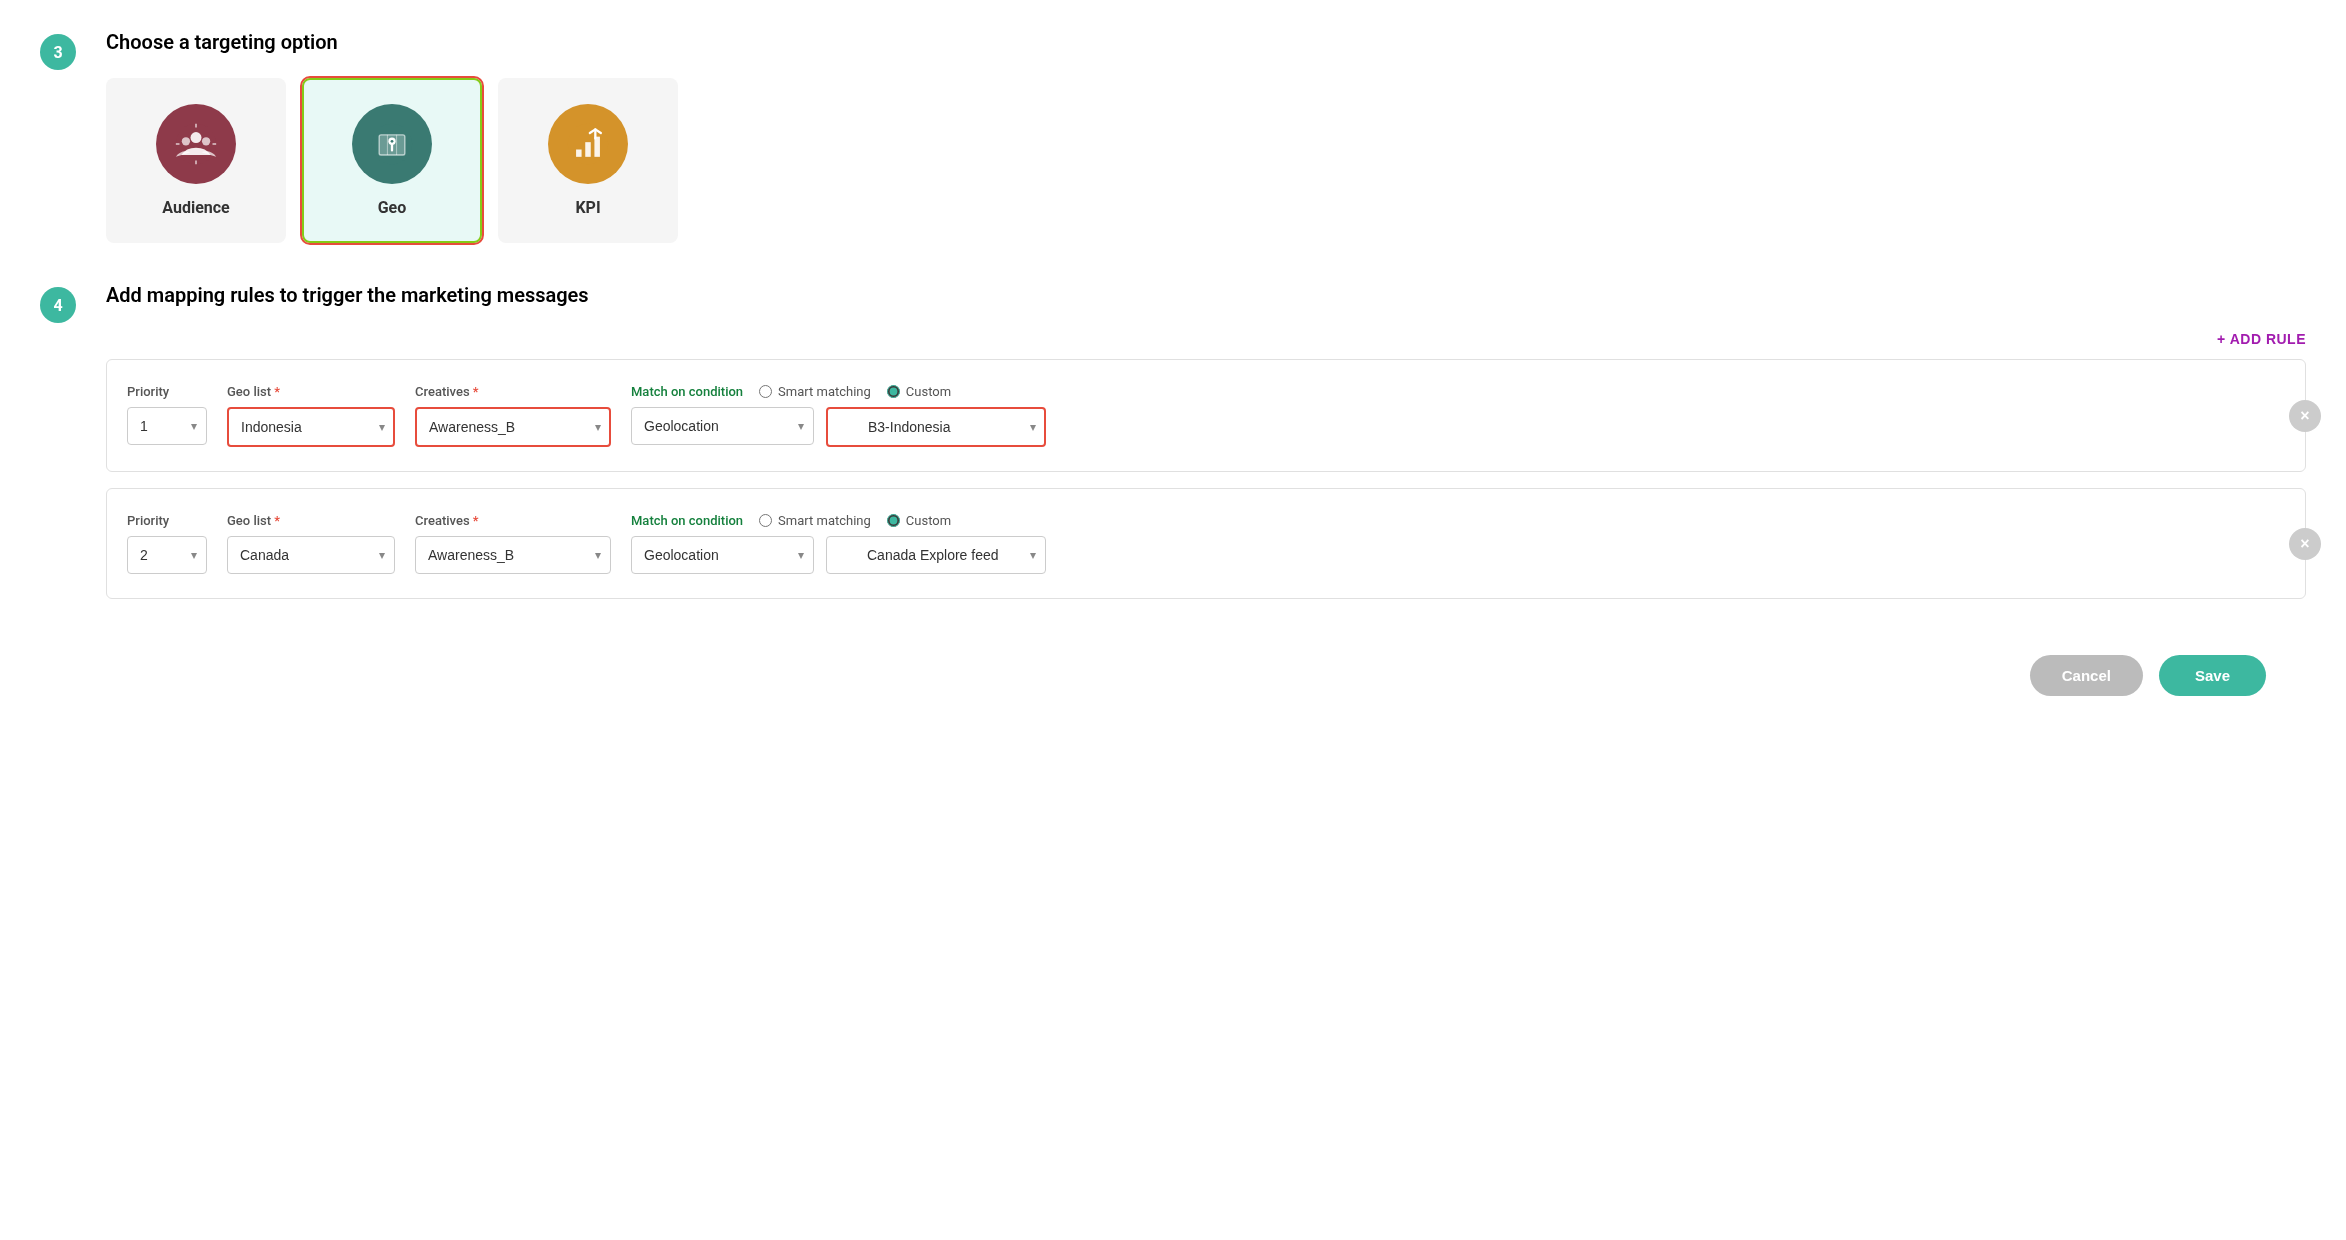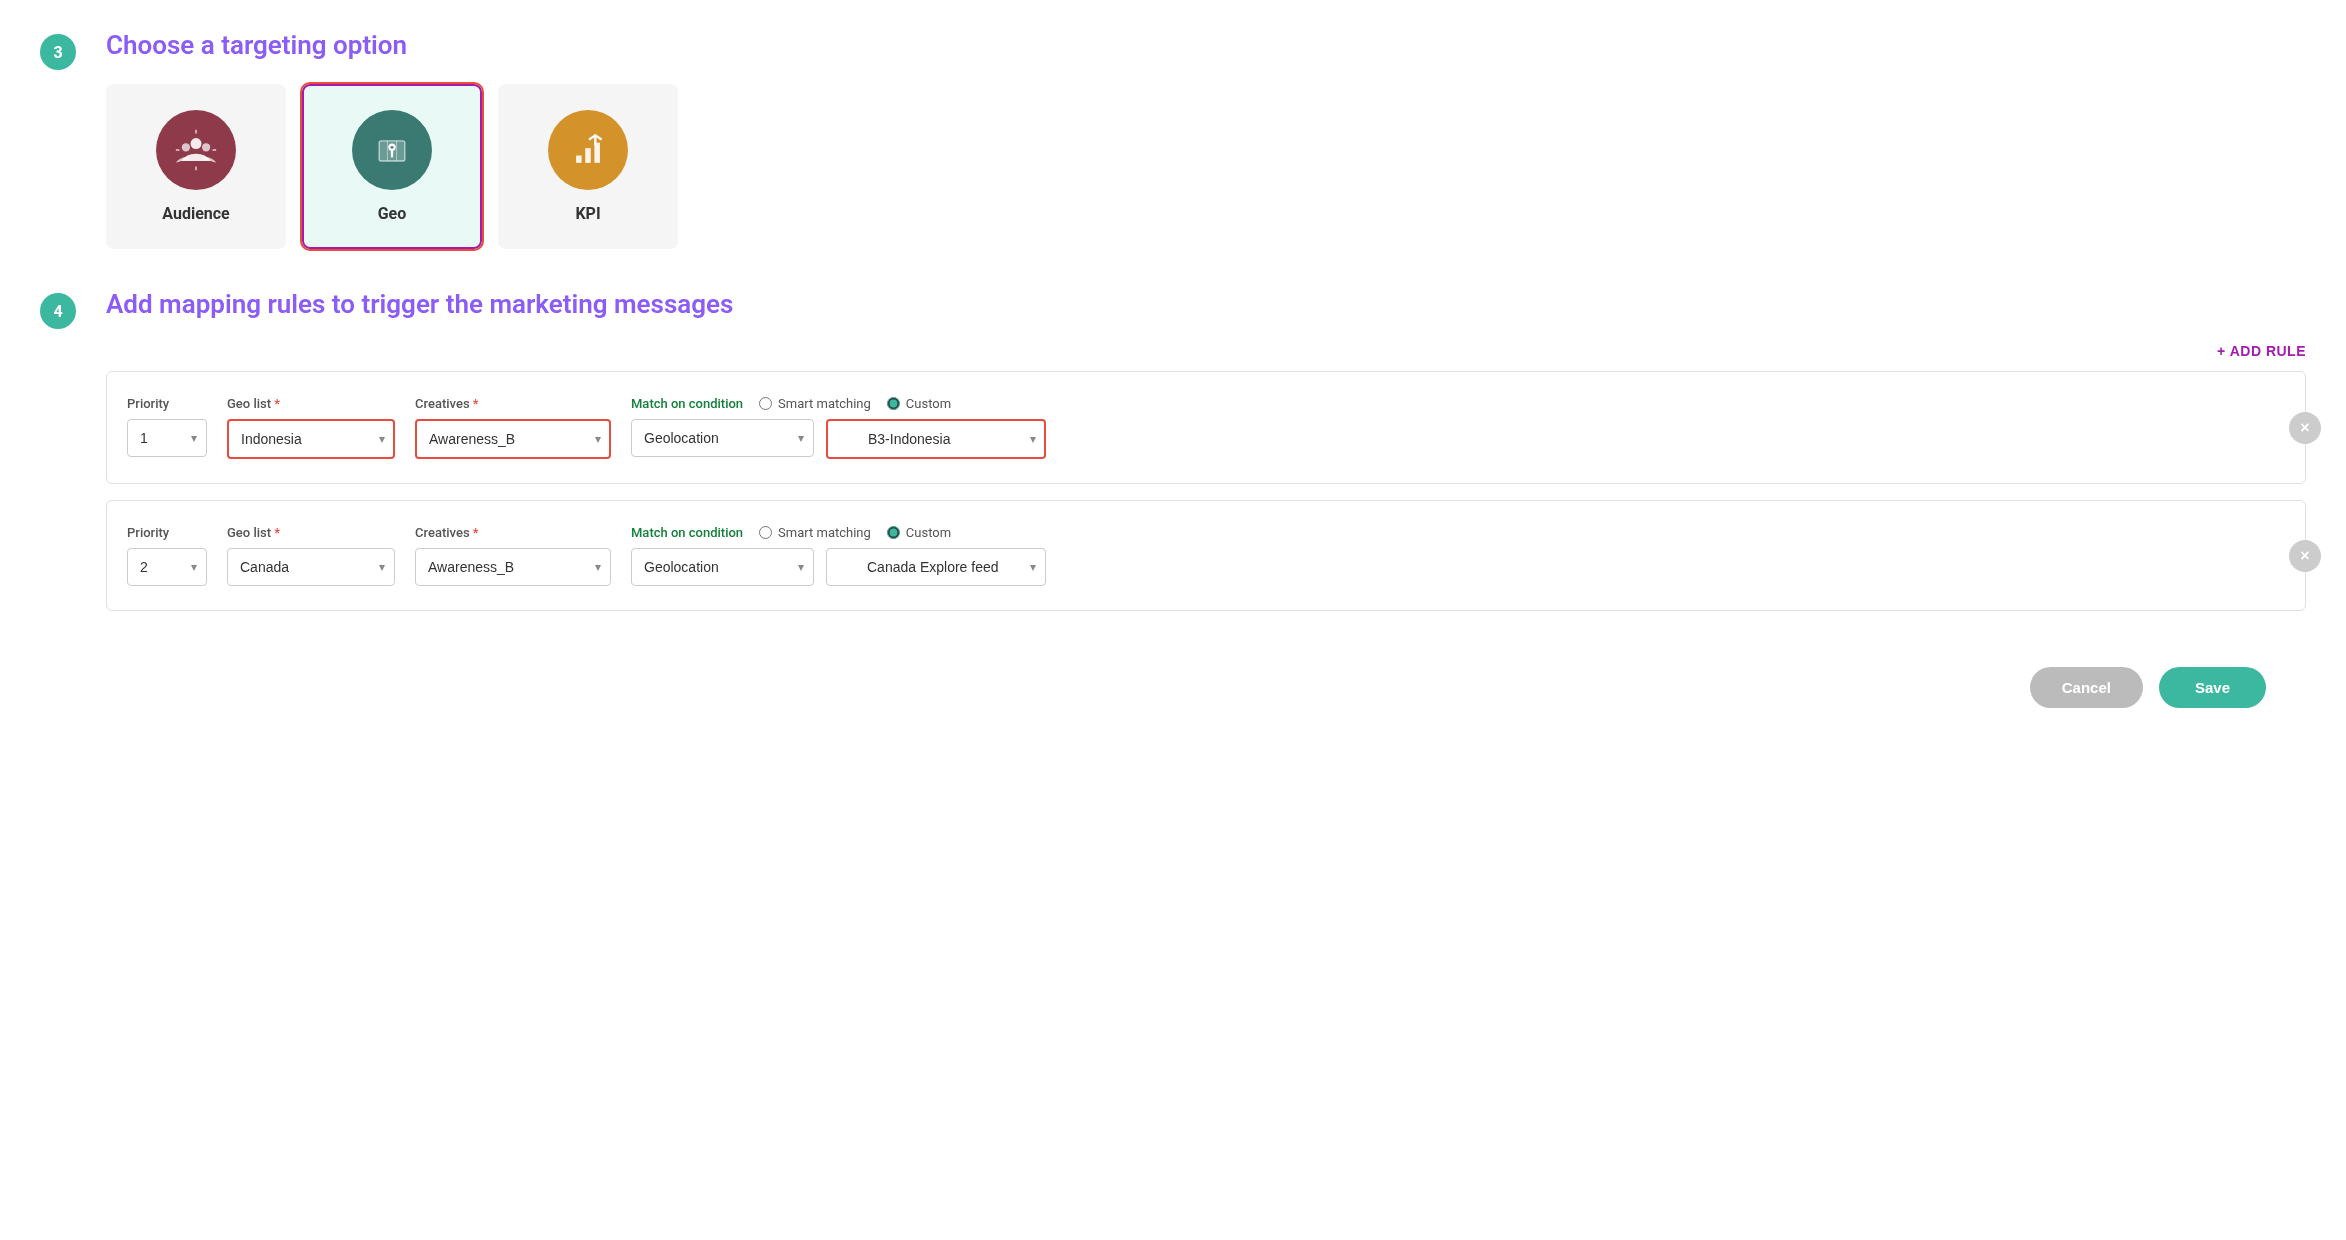"Choose a targeting option" .step-title { color: #8b5cf6 -> #000000; font-size: 26px -> 20px }
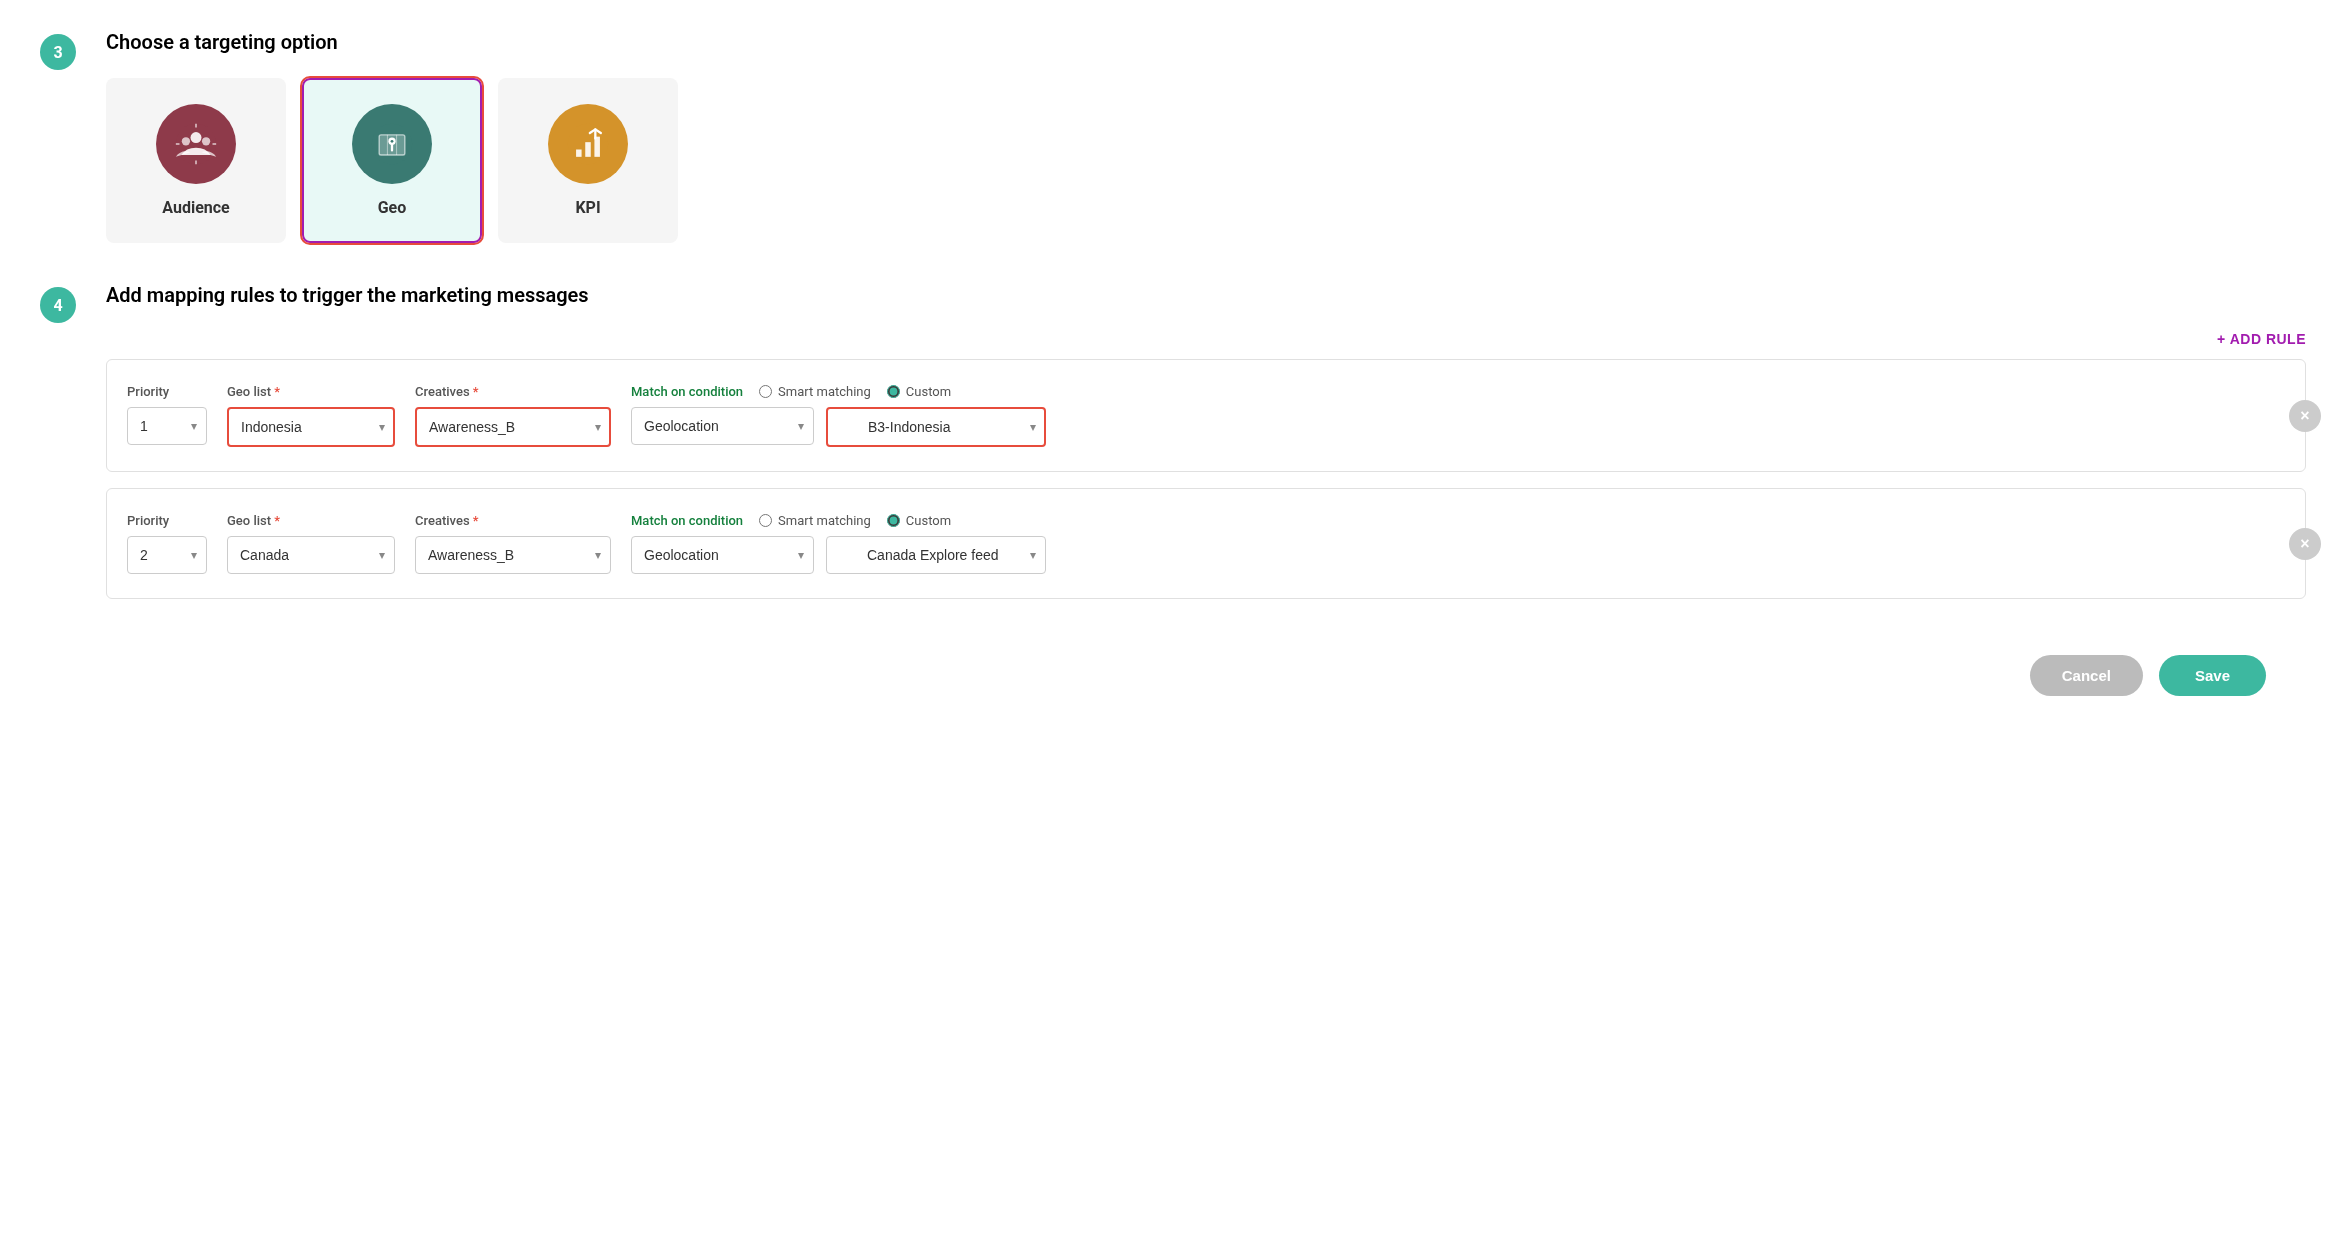"Geo" .targeting-card.selected { border: 2px solid #a21caf -> 2px solid #84cc16 }
